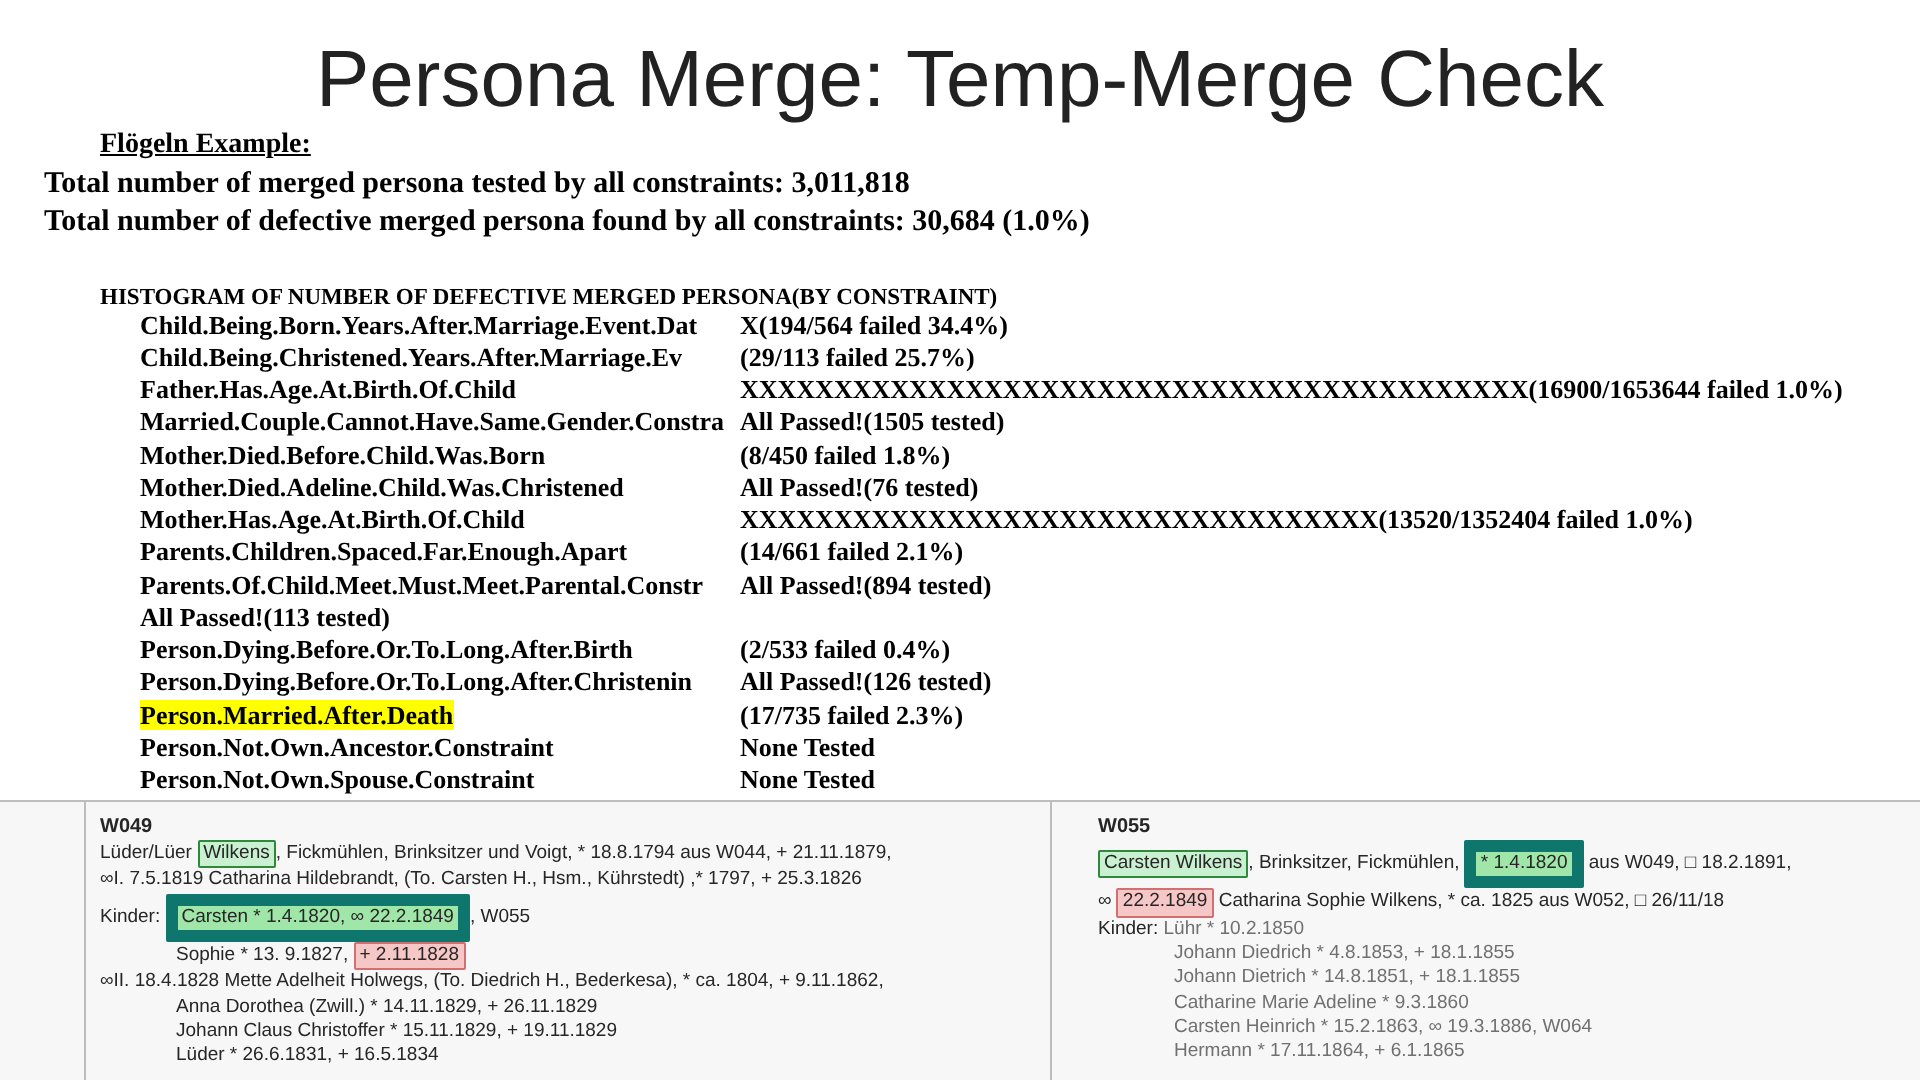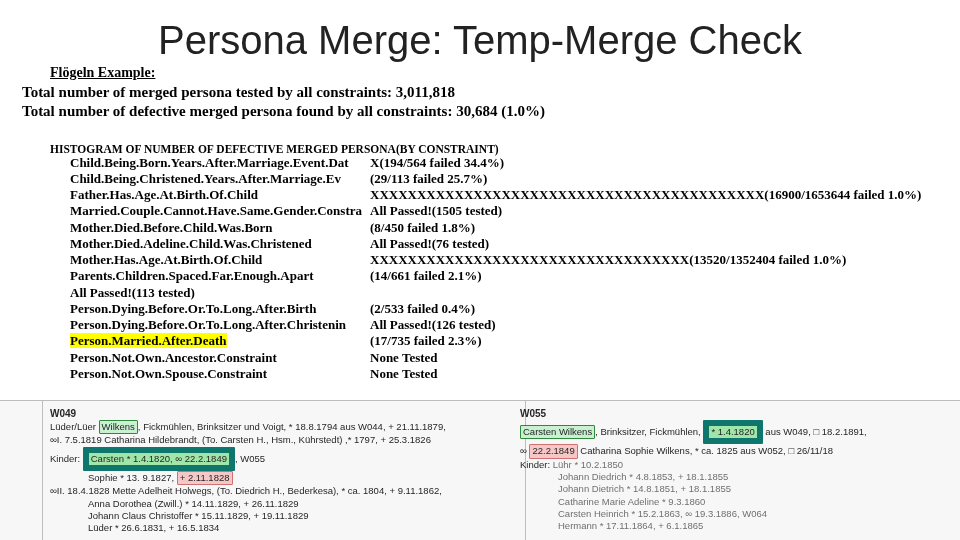"Parents.Of.Child.Meet.Must.Meet.Parental" div.histo-row { html: none -> <div> <div>Parents.Of.Child.Meet.Must.Meet.Parental.Constr</div> <div>All Passed!(894 tested)</div> </div> }
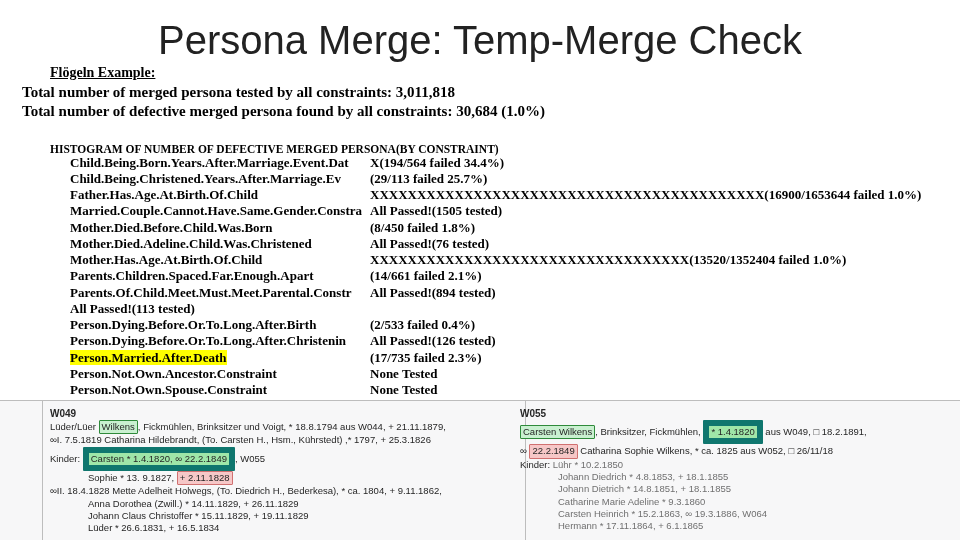"W055" .rec-right { left: 520px -> 549px }
